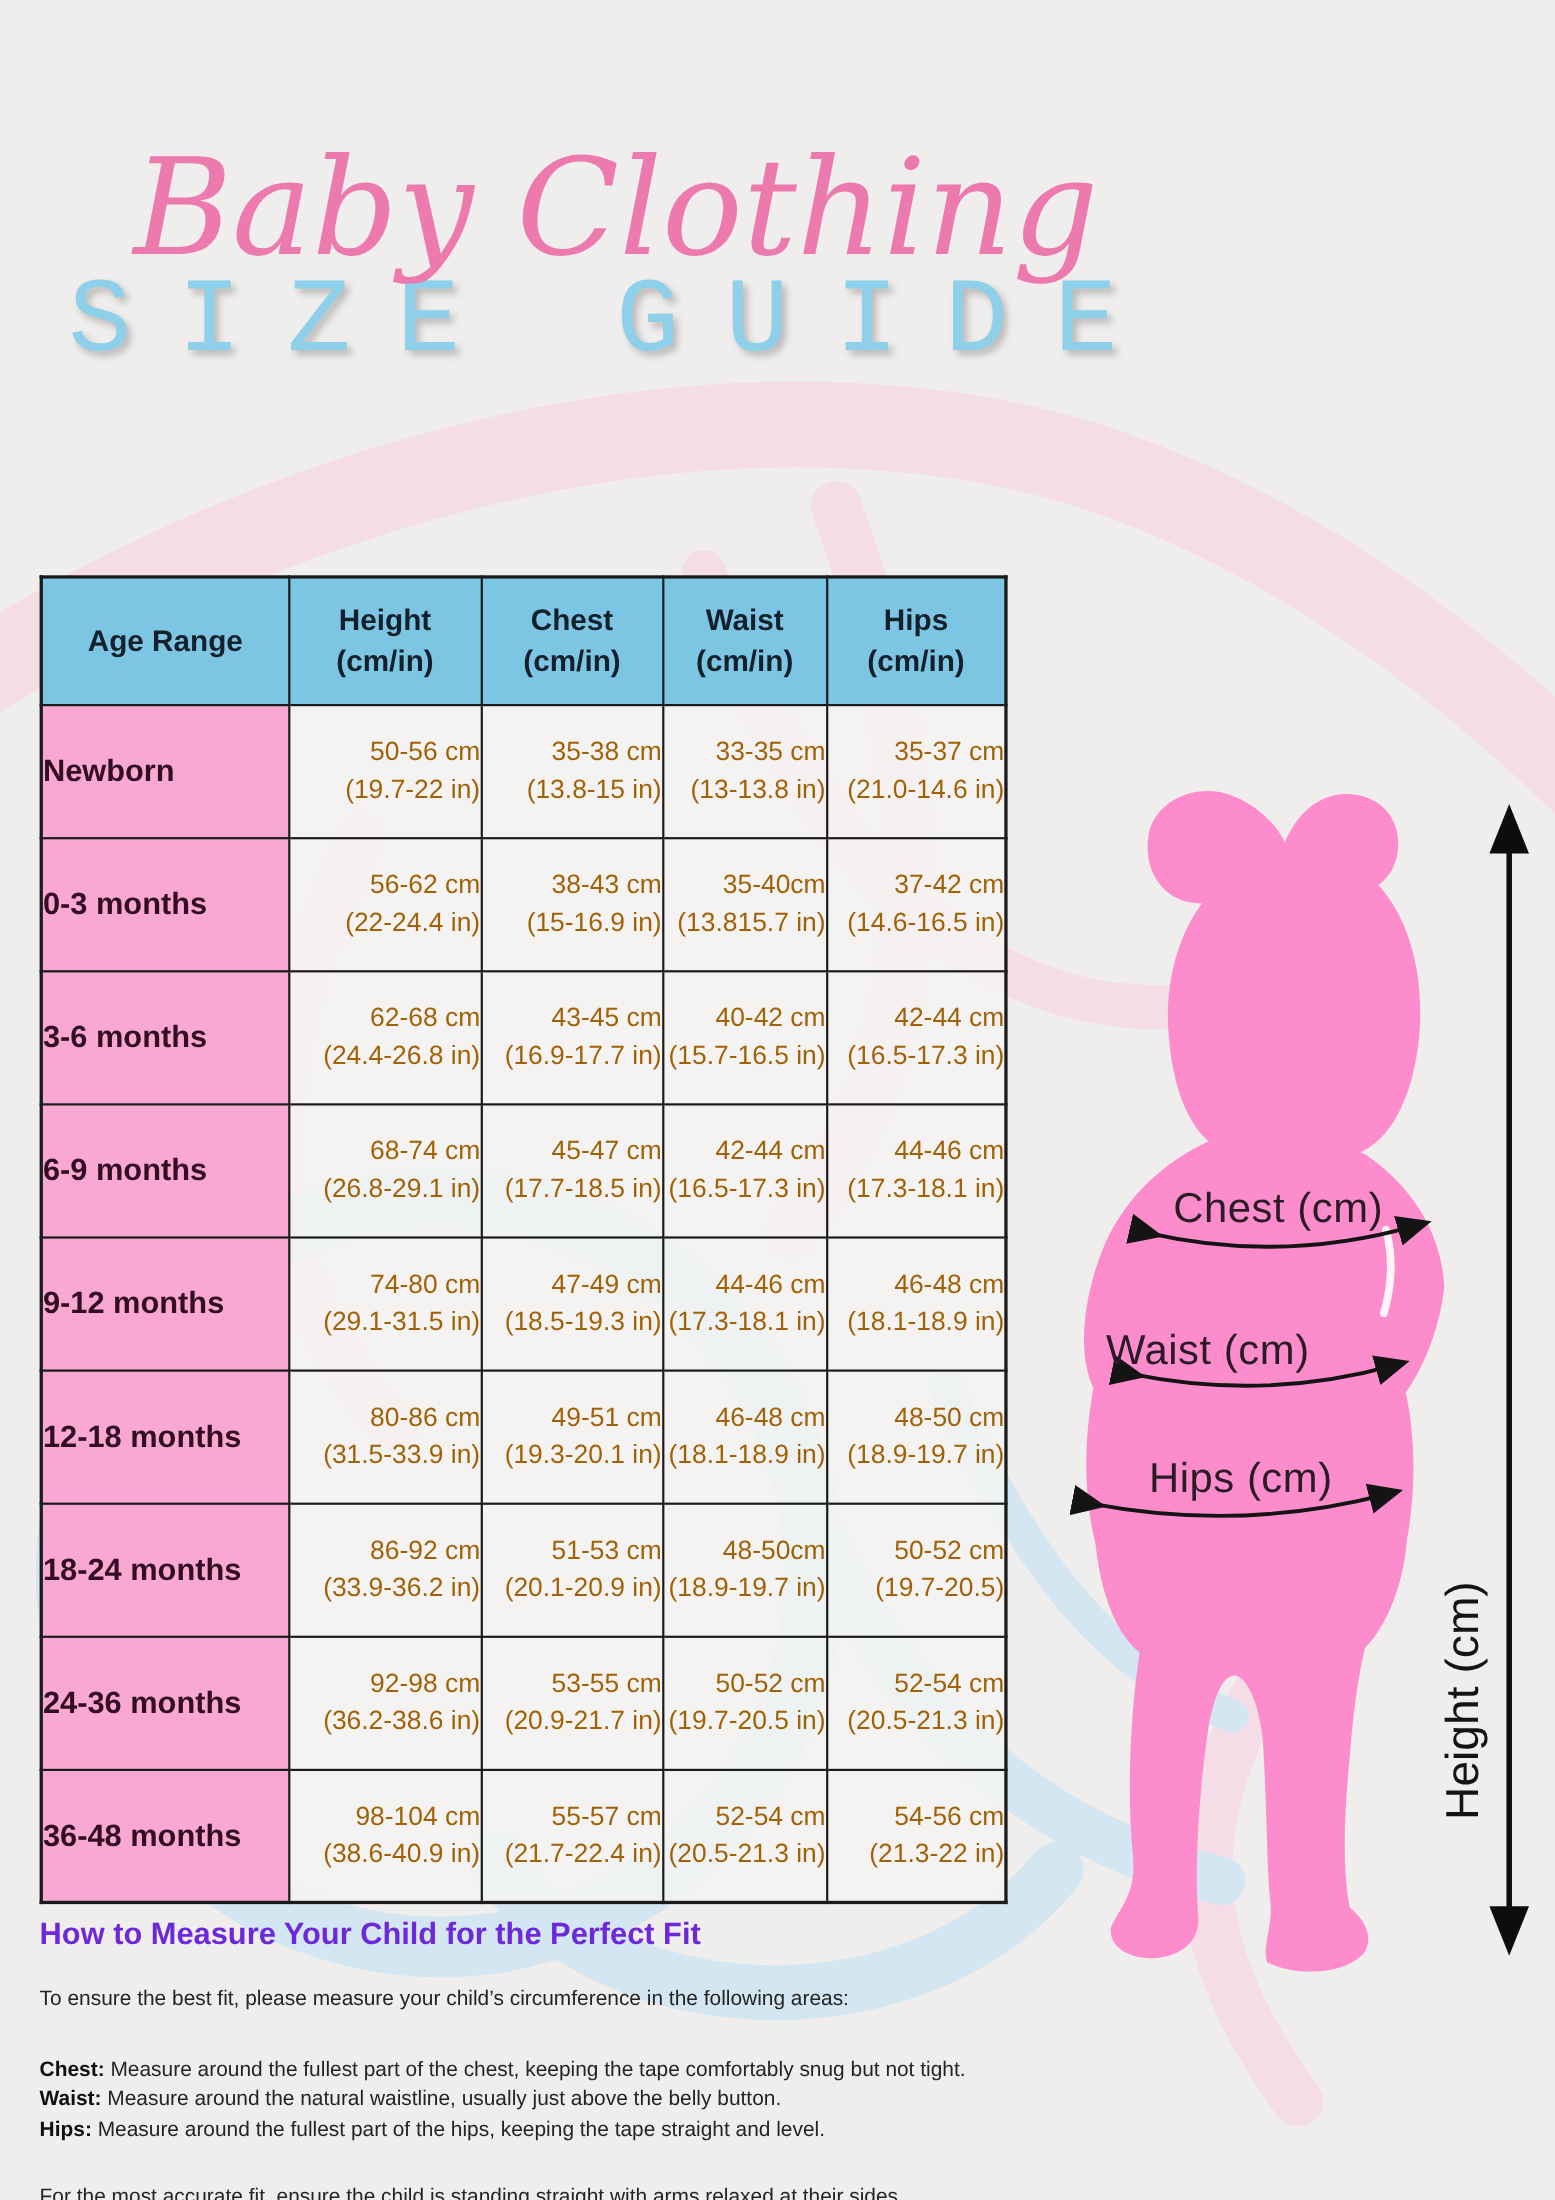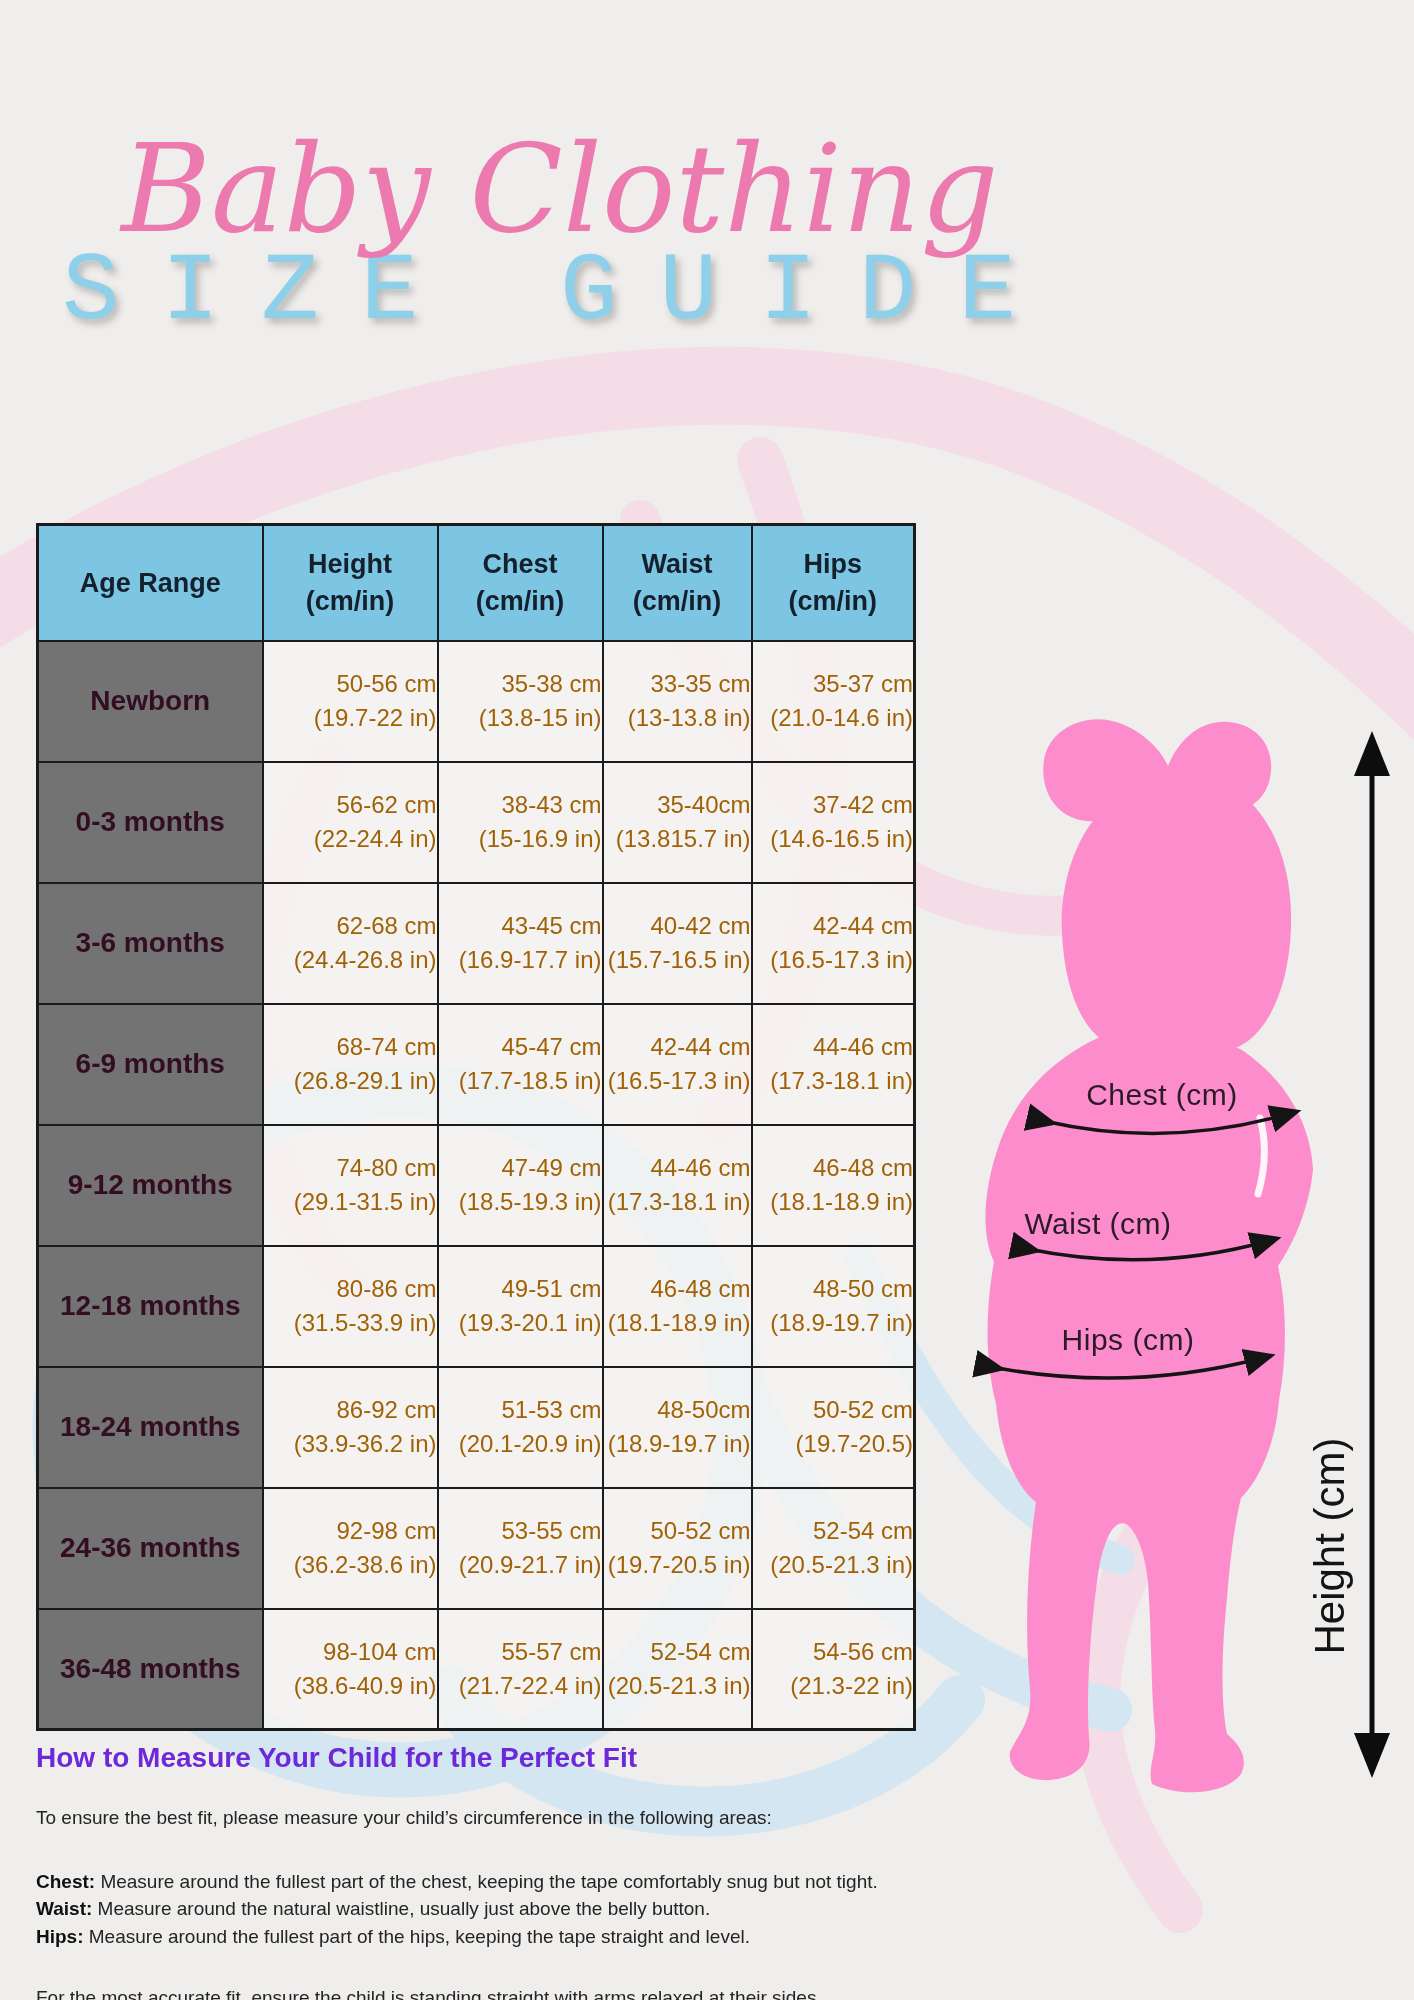"Newborn" td.age { background: #737373 -> #f9a8d4; text-align: center -> left }
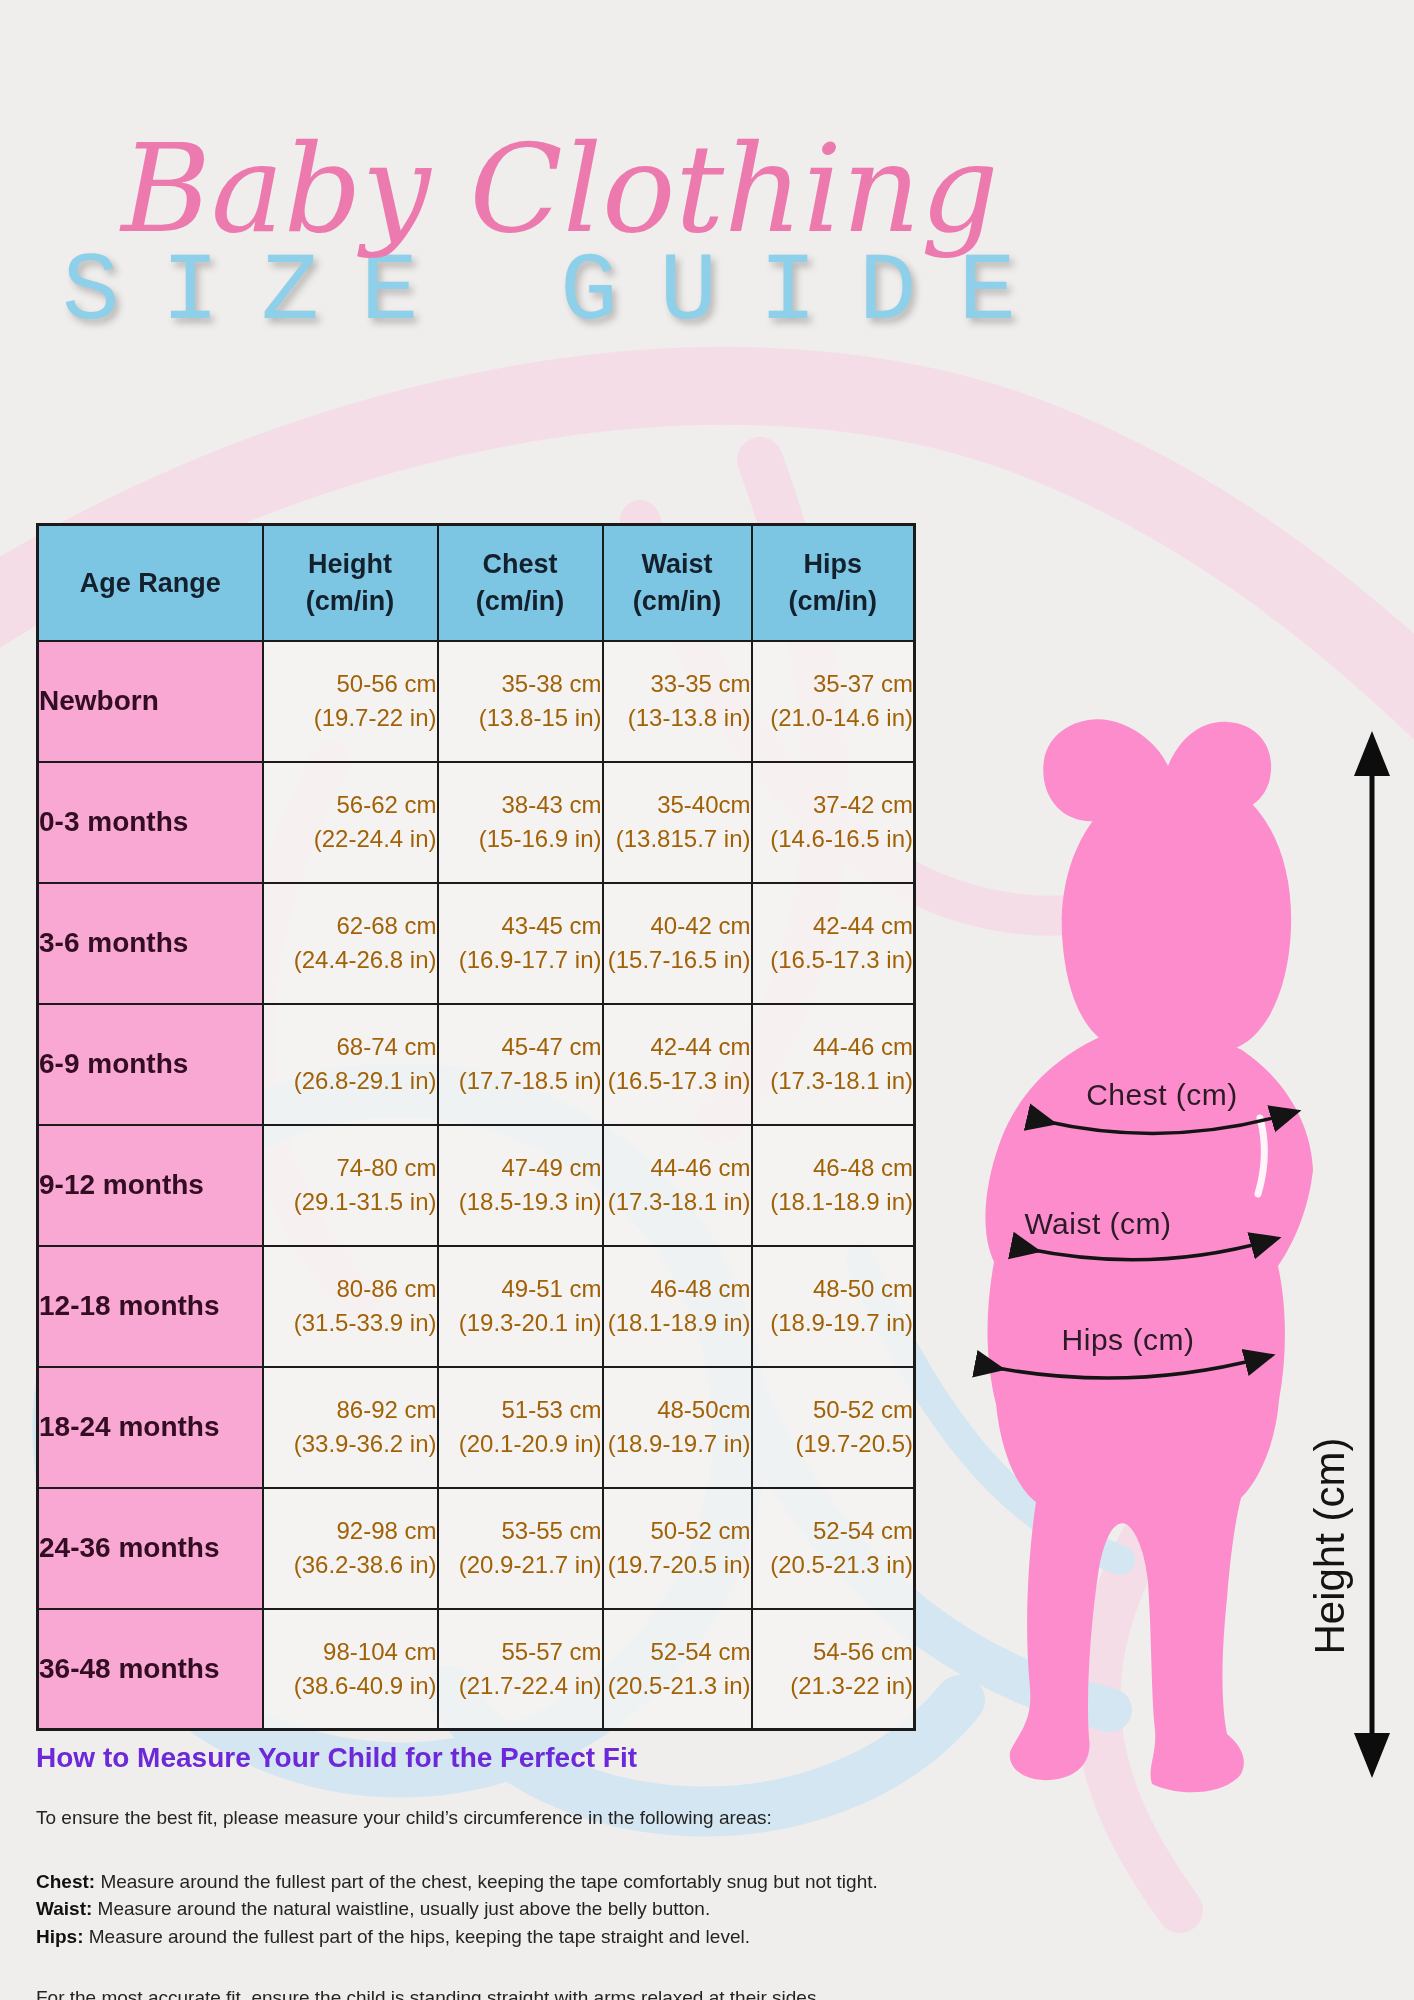"Chest (cm)" .measure-label { font-size: 30px -> 38px }
